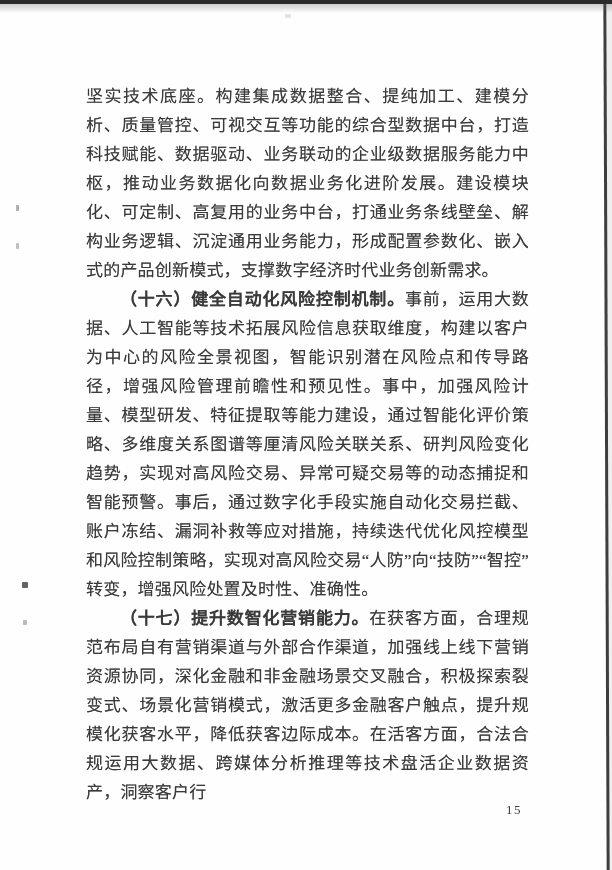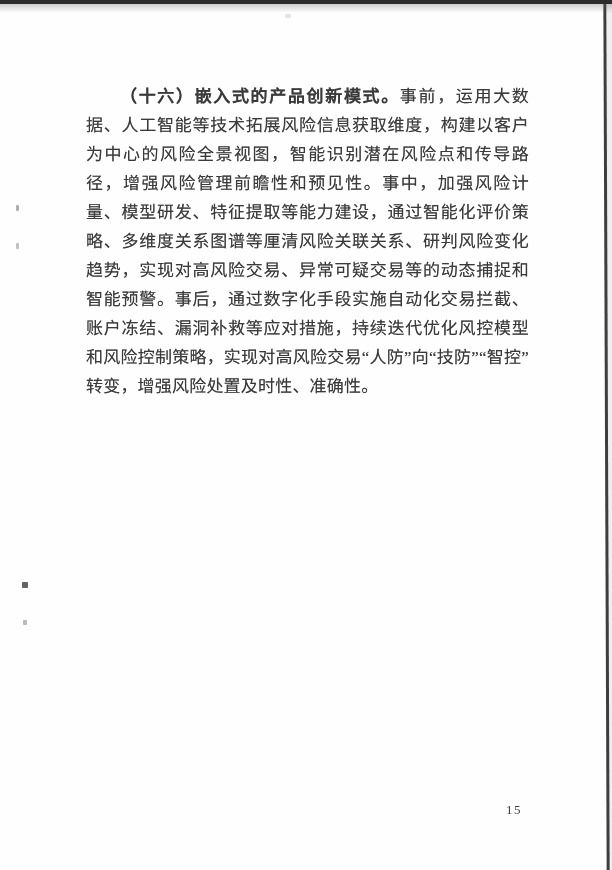"坚实技术底座。构建集成数据整合、提纯加工、建模分析、质量管控、可视交互等功能的综" p { html: none -> <p><span>坚实技术底座。构建集成数据整合、提纯加工、建模分析、质量管控、可视交互等功能的综合型数据中台，打造科技赋能、数据驱动、业务联动的企业级数据服务能力中枢，推动业务数据化向数据业务化进阶发展。建设模块化、可定制、高复用的业务中台，打通业务条线壁垒、解构业务逻辑、沉淀通用业务能力，形成配置参数化、嵌入式的产品创新模式，支撑数字经济时代业务创新需求。</span></p> }
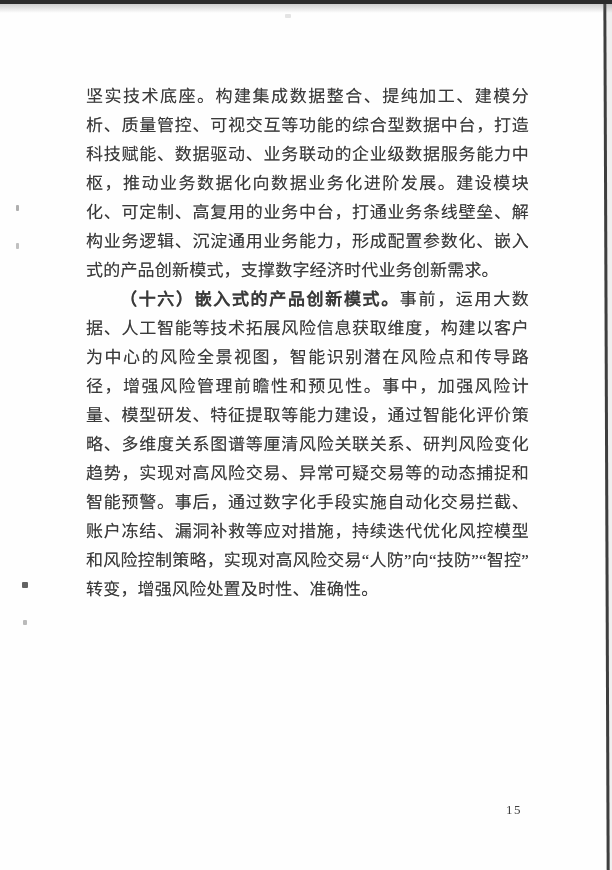"（十六）嵌入式的产品创新模式。" span.head { text: 嵌入式的产品创新模式 -> 健全自动化风险控制机制 }
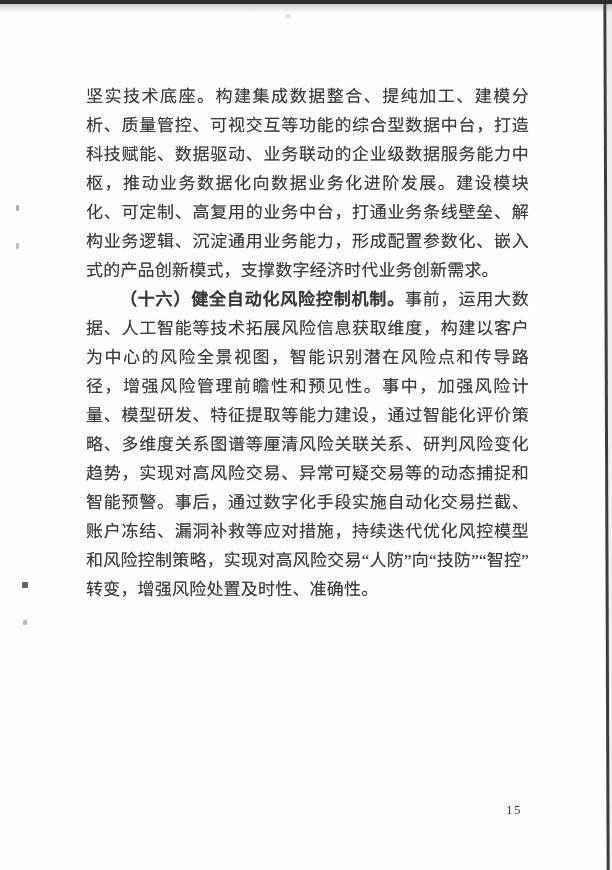"（十七）提升数智化营销能力。在获客方面，合理规范布局自有营销渠道与外部合作渠道，" p.indent { html: none -> <p><span>（十七）提升数智化营销能力。</span><span>在获客方面，合理规范布局自有营销渠道与外部合作渠道，加强线上线下营销资源协同，深化金融和非金融场景交叉融合，积极探索裂变式、场景化营销模式，激活更多金融客户触点，提升规模化获客水平，降低获客边际成本。在活客方面，合法合规运用大数据、跨媒体分析推理等技术盘活企业数据资产，洞察客户行</span></p> }
